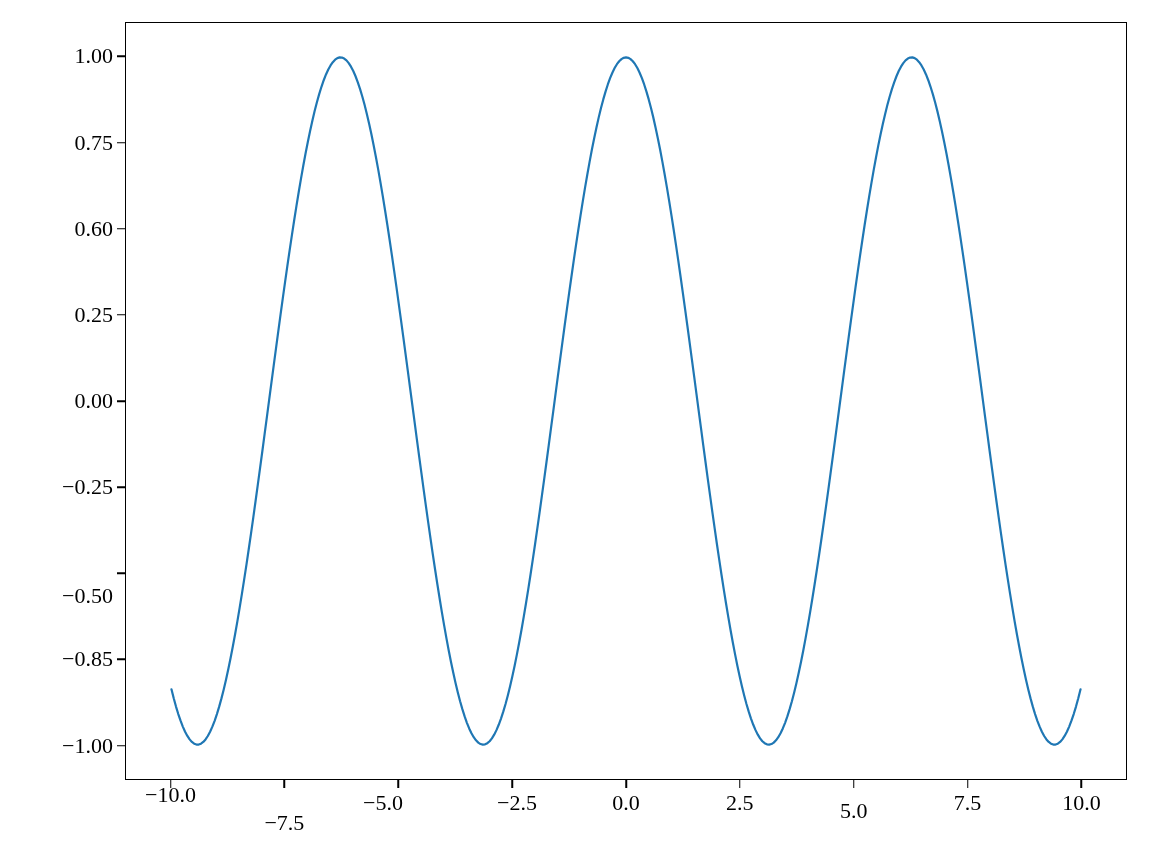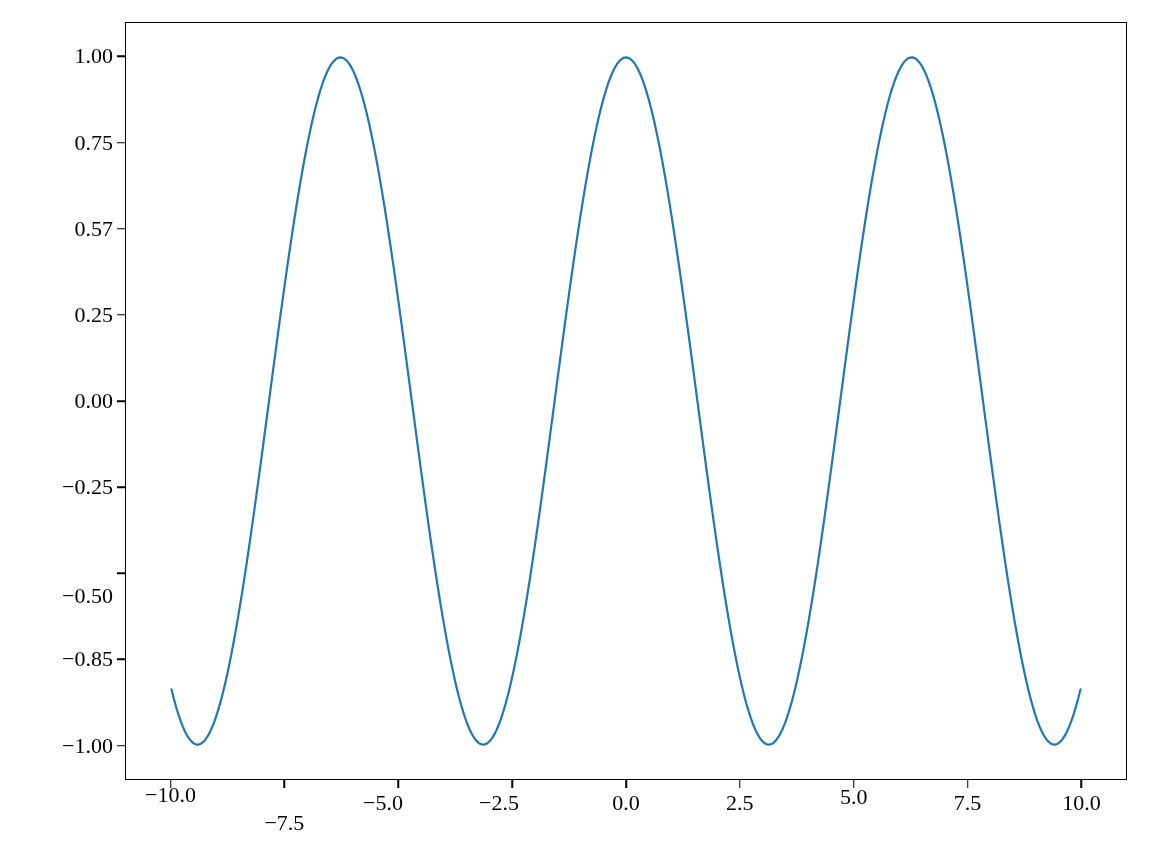"0.57" div.tick-label { text: 0.57 -> 0.60 }
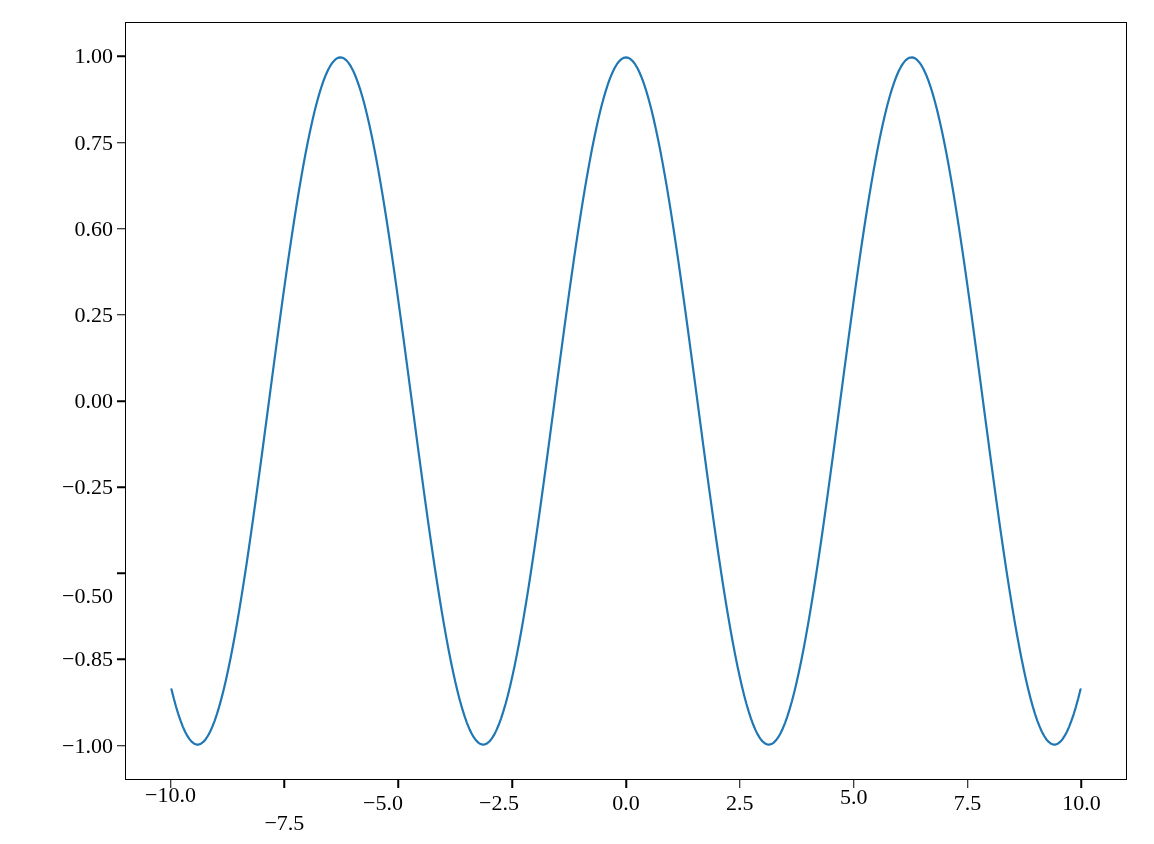"−2.5" div.tick-label { left: 374px -> 392px }
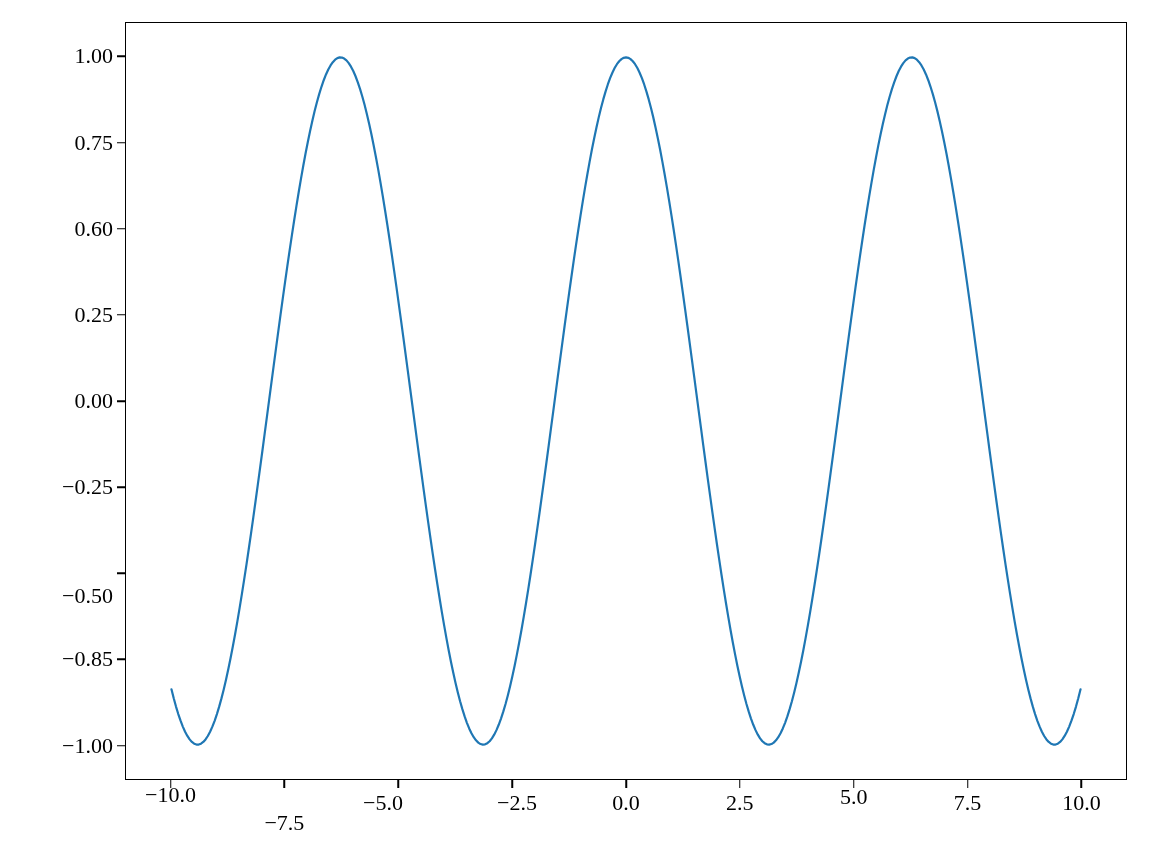"5.0" div.tick-label { top: 4px -> 18px }
